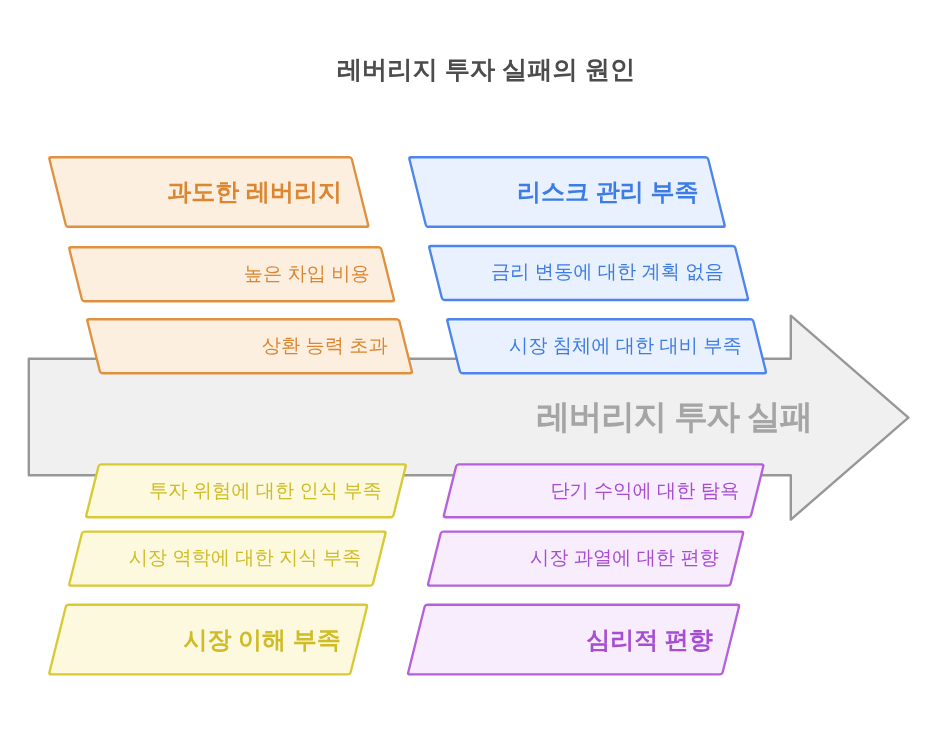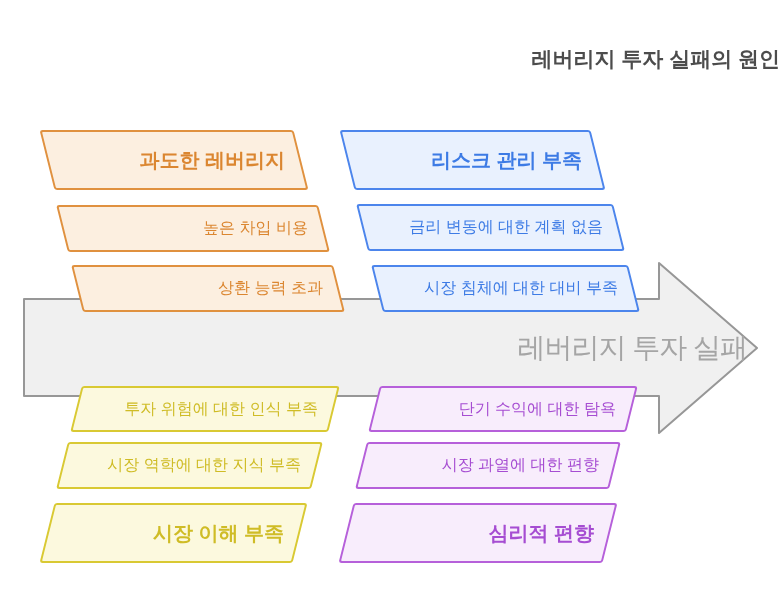"레버리지 투자 실패의 원인" .title { text-align: right -> center }
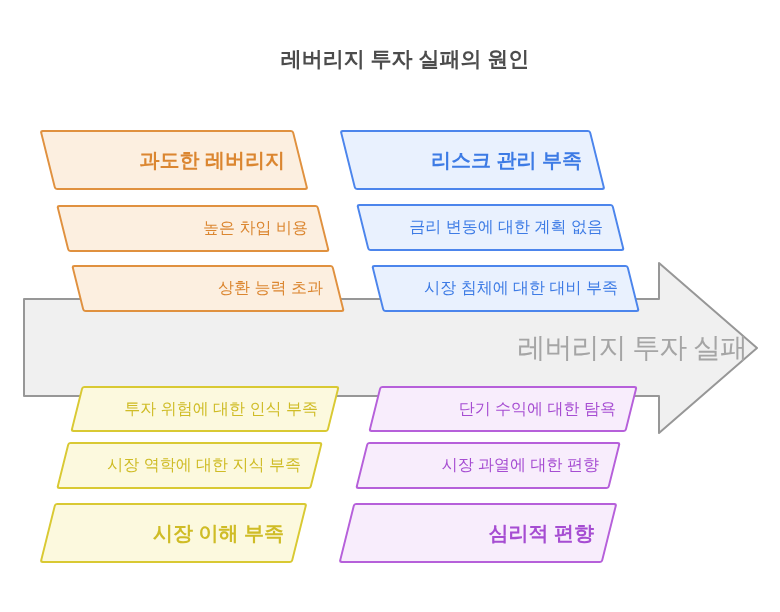"레버리지 투자 실패" .arrow-label { font-weight: normal -> bold; text-align: right -> left }
